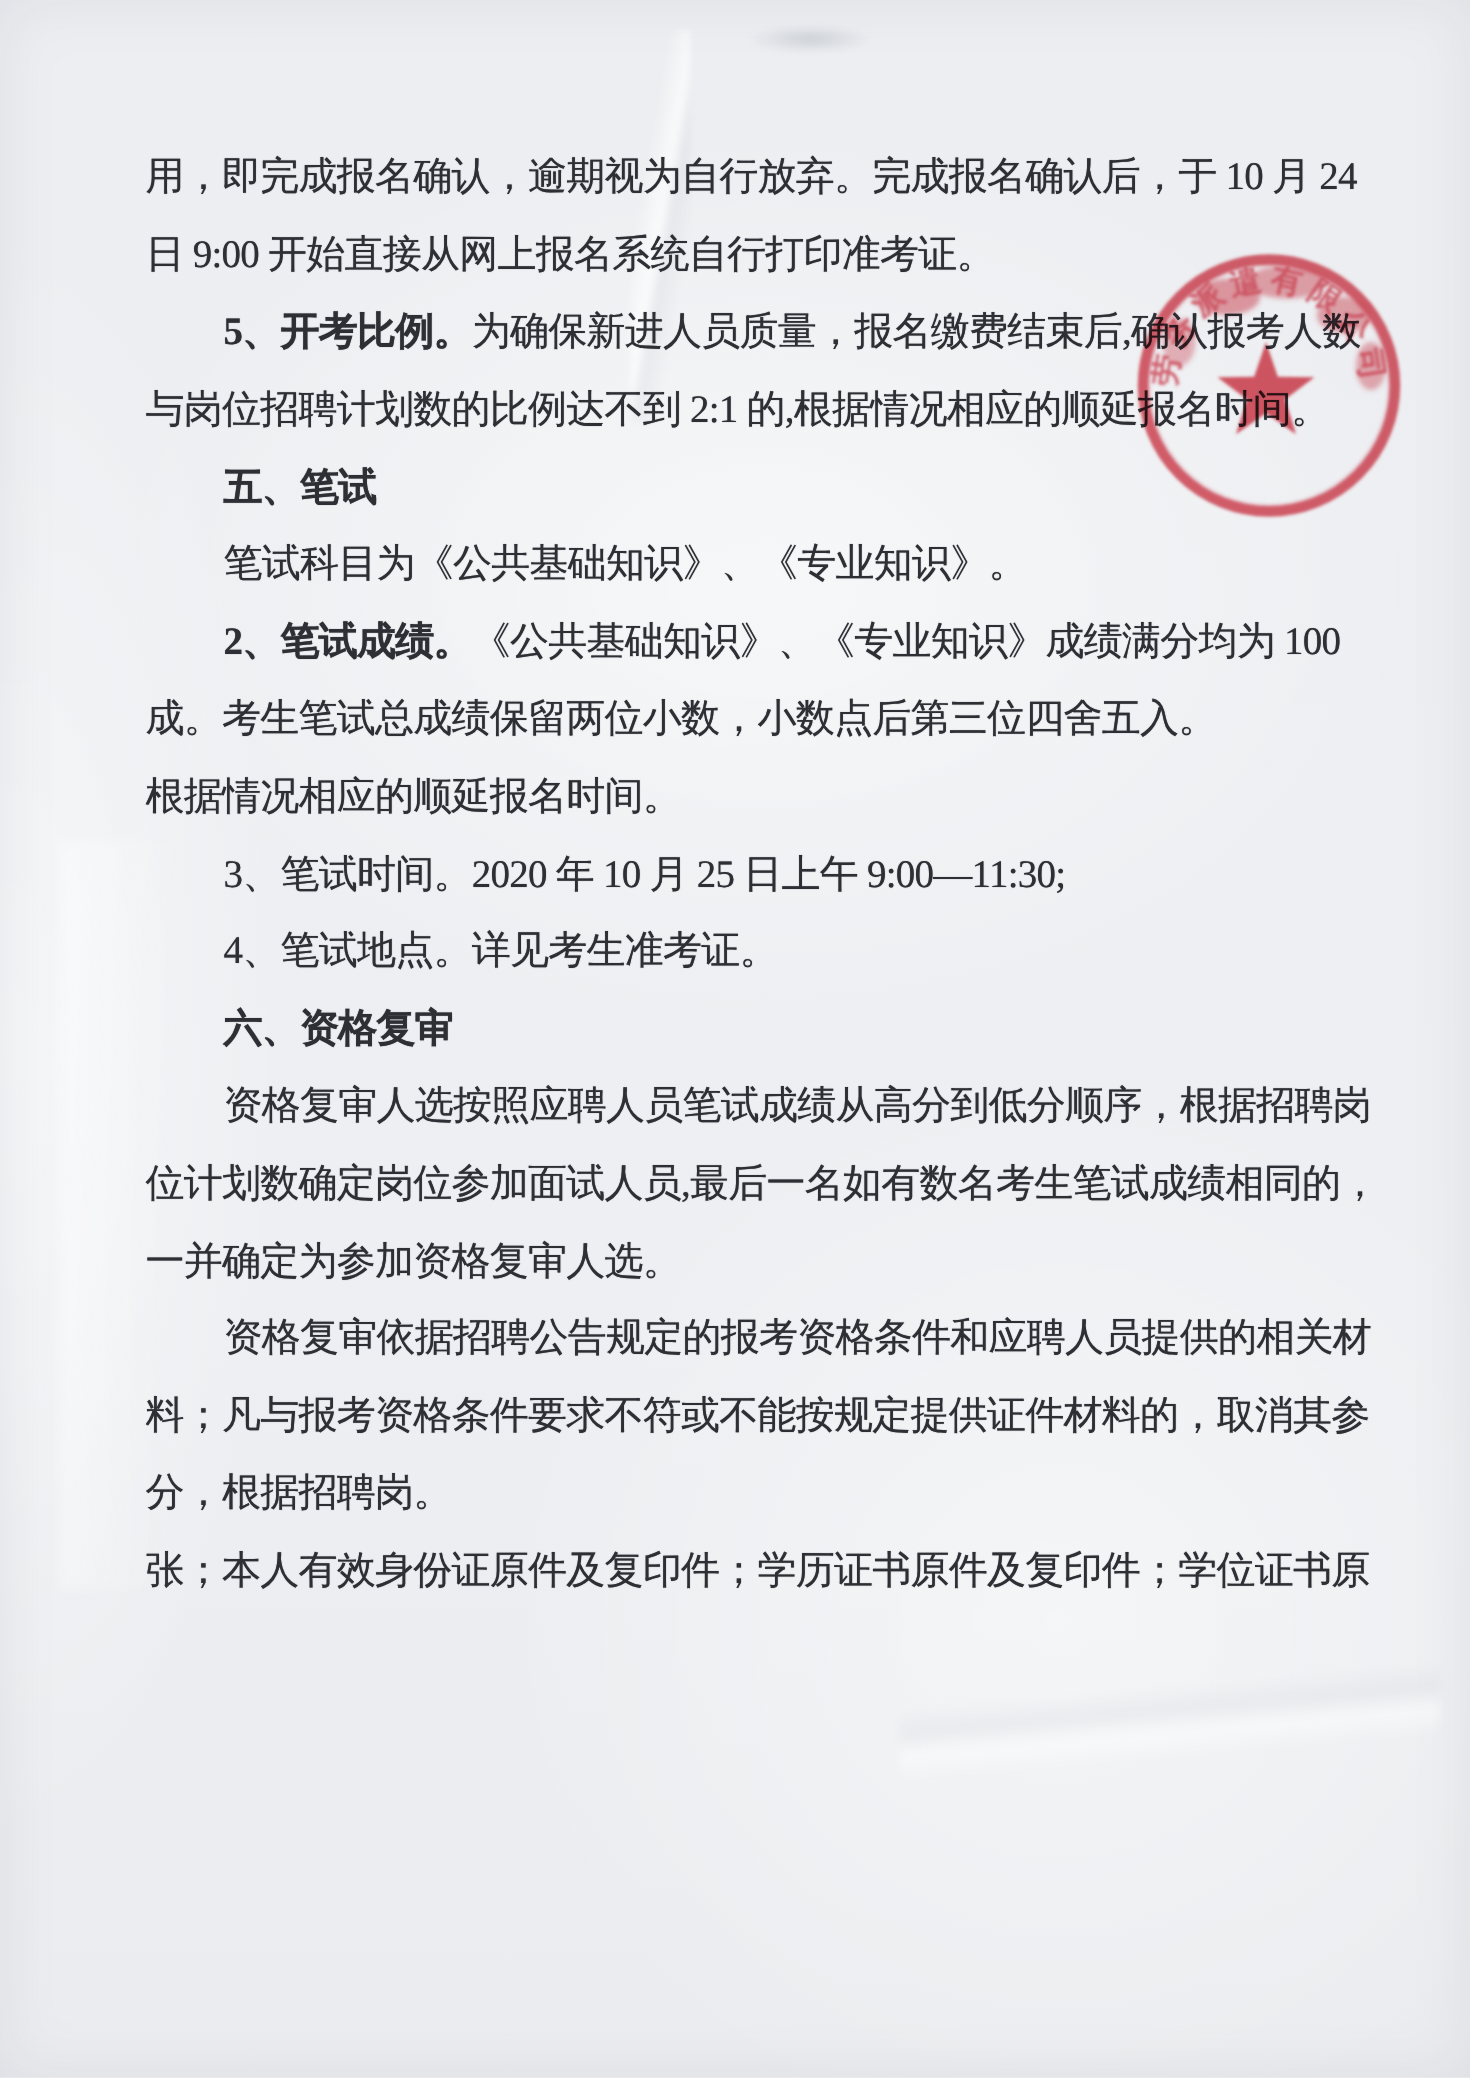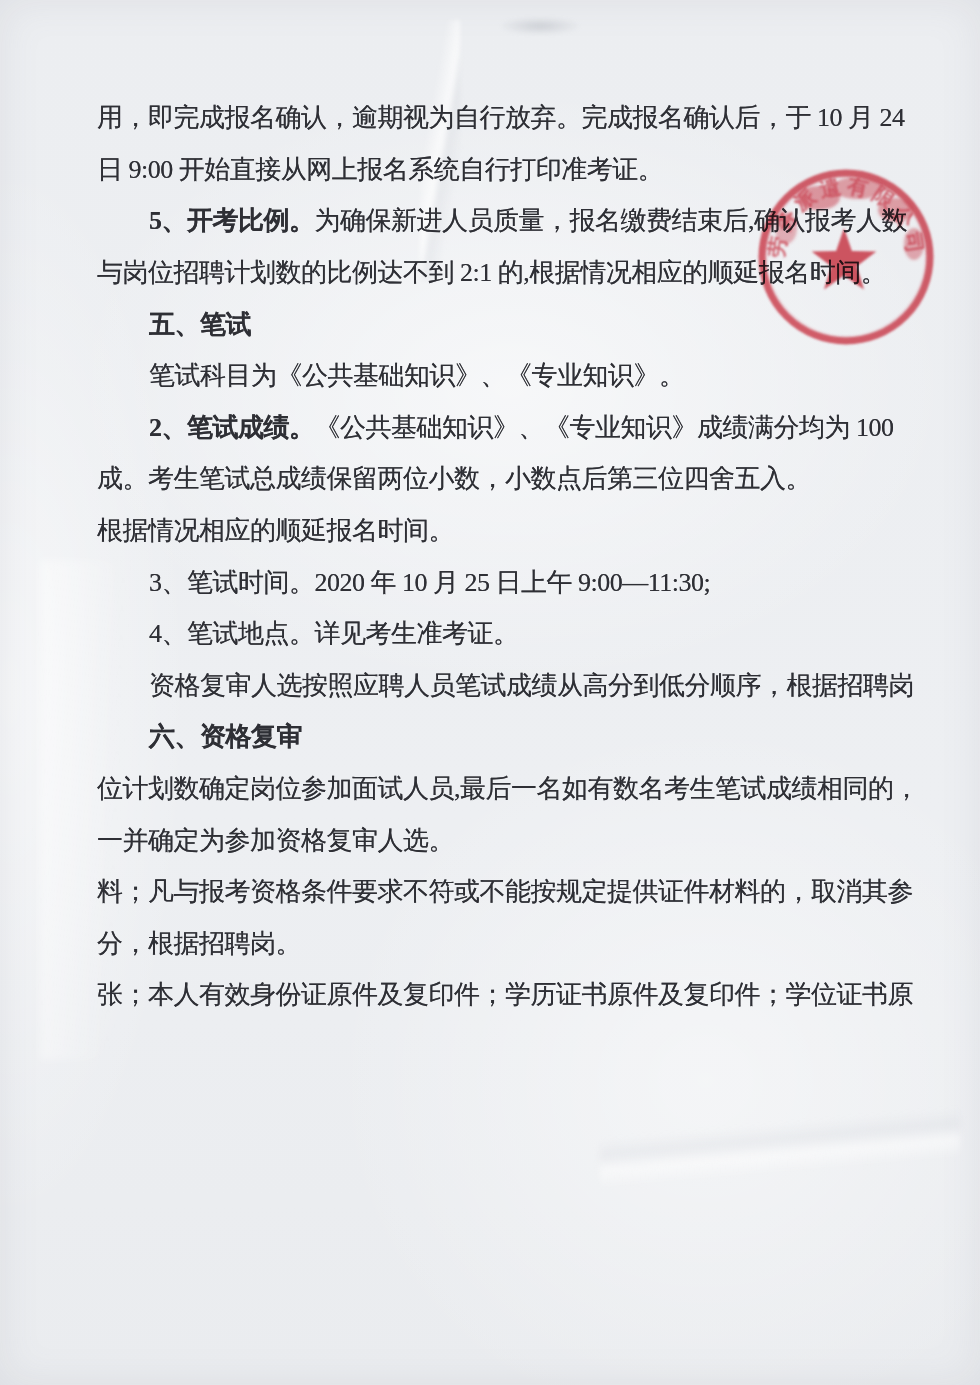"资格复审人选按照应聘人员笔试成绩从高分到低分顺序，根据招聘岗" div.line { order: before "六、资格复审" -> after "六、资格复审" }
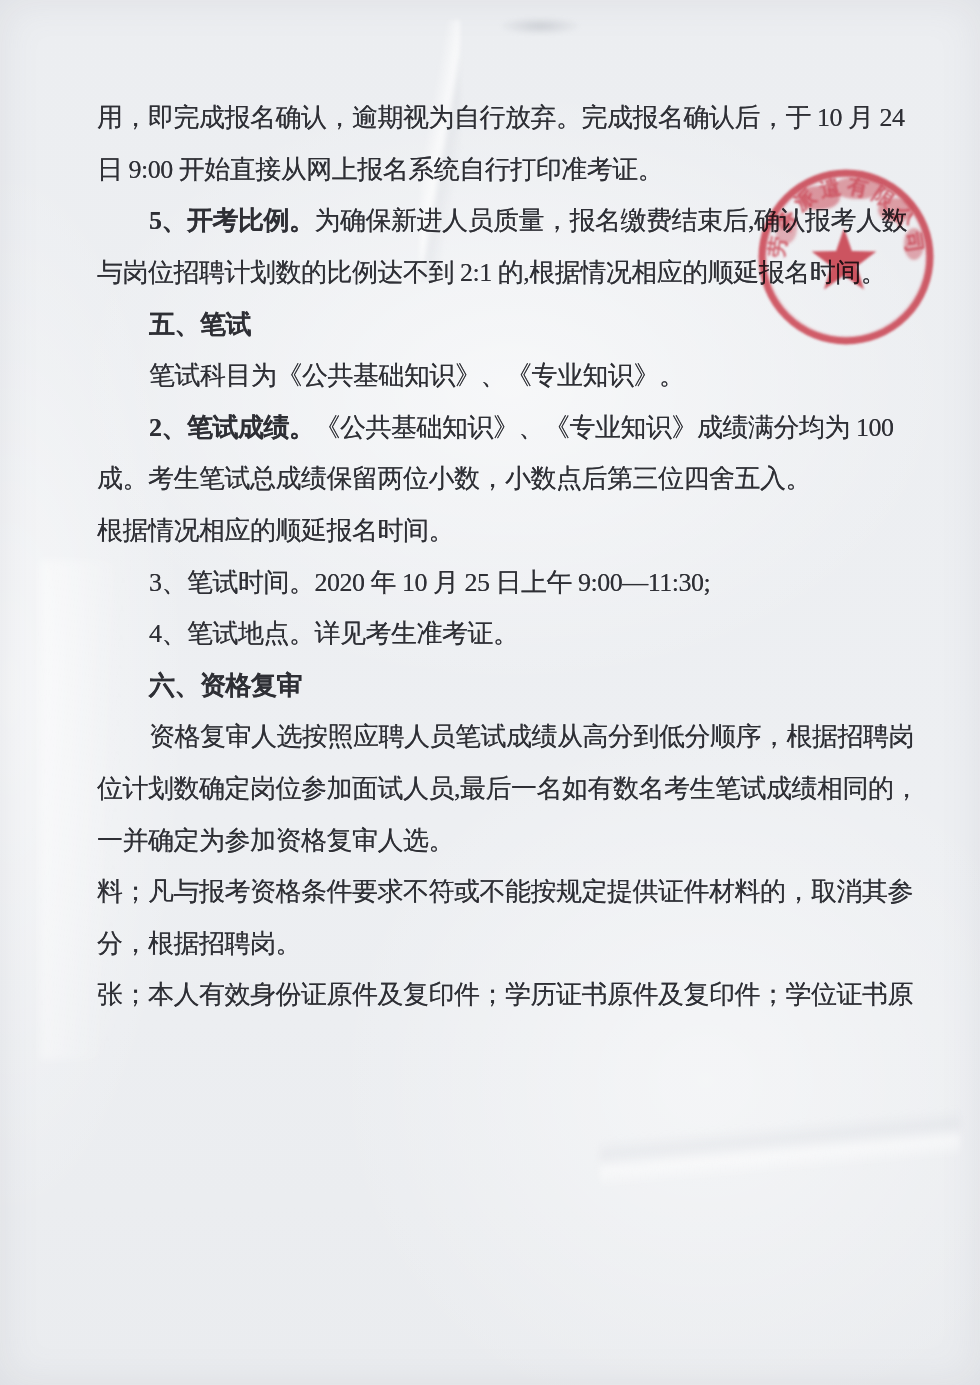"资格复审依据招聘公告规定的报考资格条件和应聘人员提供的相关材" div.line { html: none -> <div> <span>资格复审依据招聘公告规定的报考资格条件和应聘人员提供的相关材</span> </div> }
